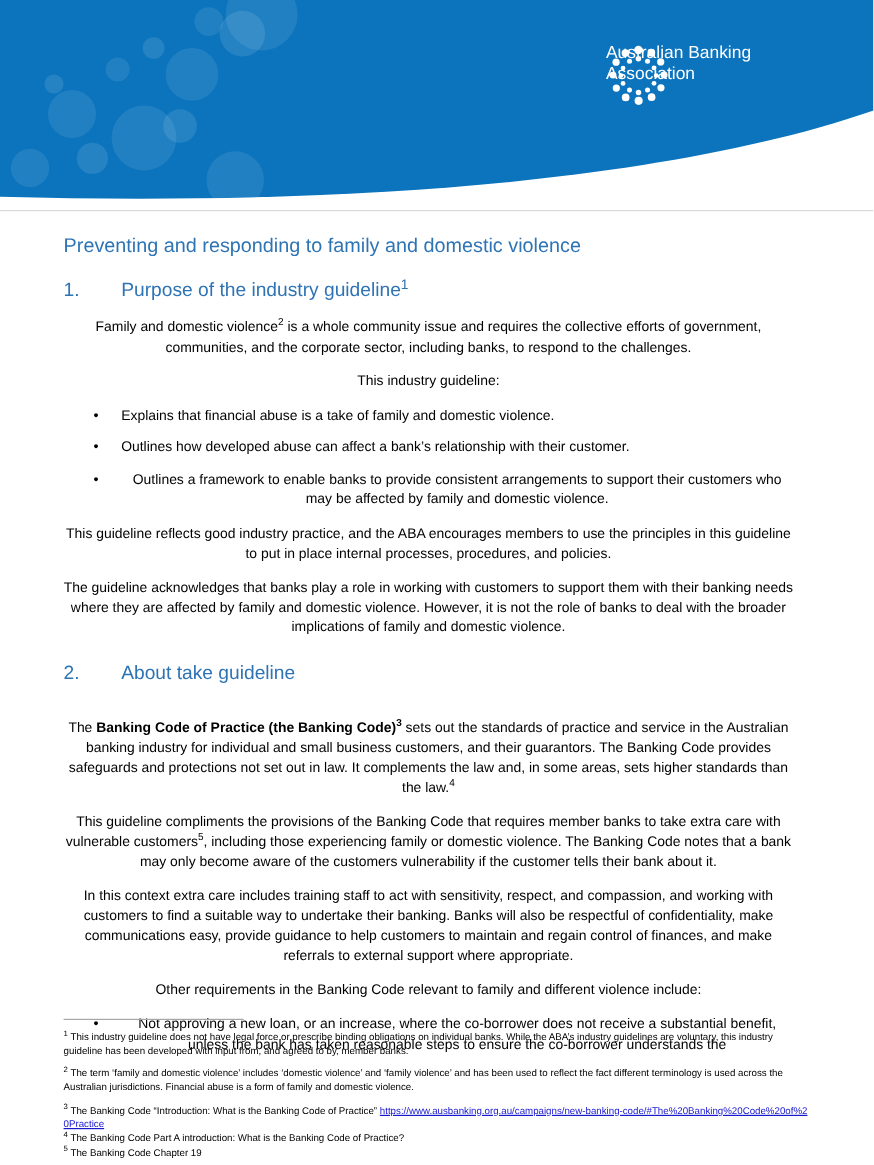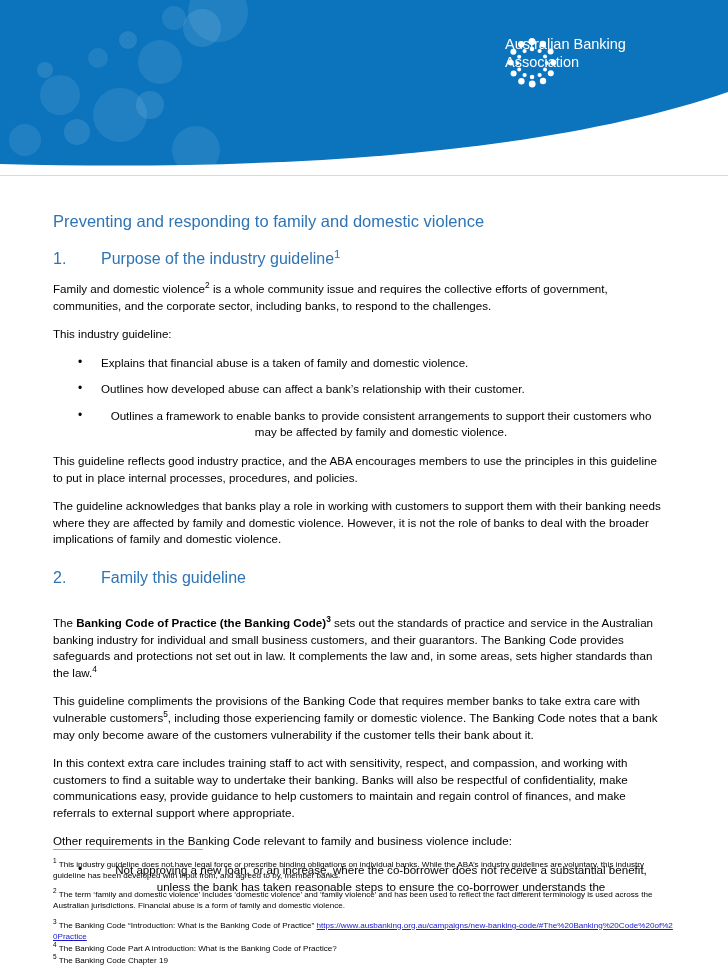"Preventing and responding to family" .doc-title { margin: 16px 0 17px 0 -> 0 0 17px 0 }
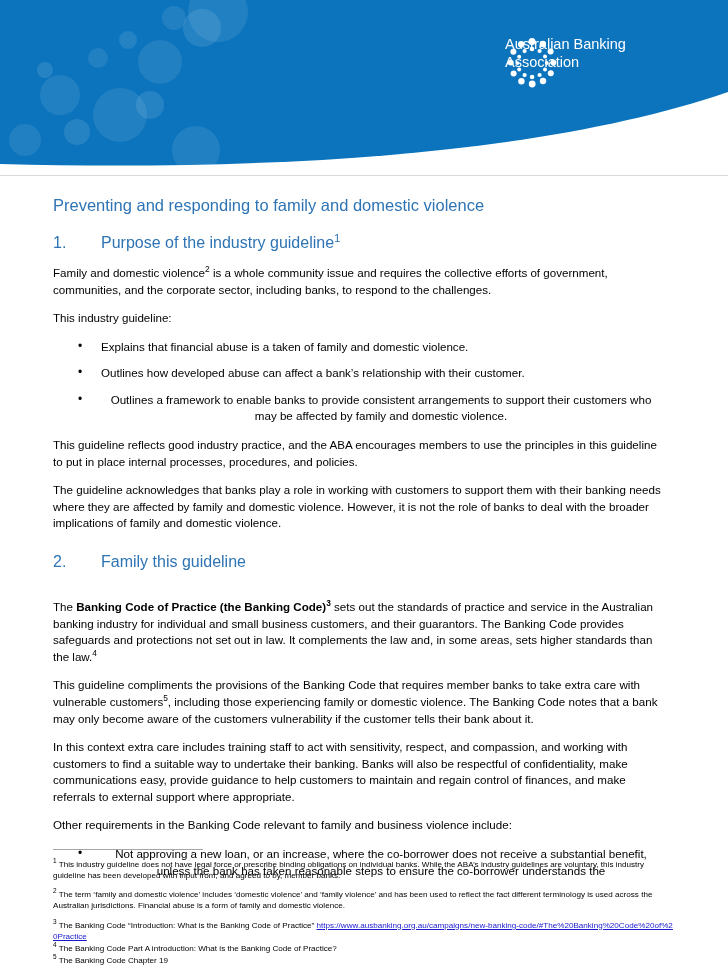"Family and domestic violence2 is" .para { text-align: left -> center }
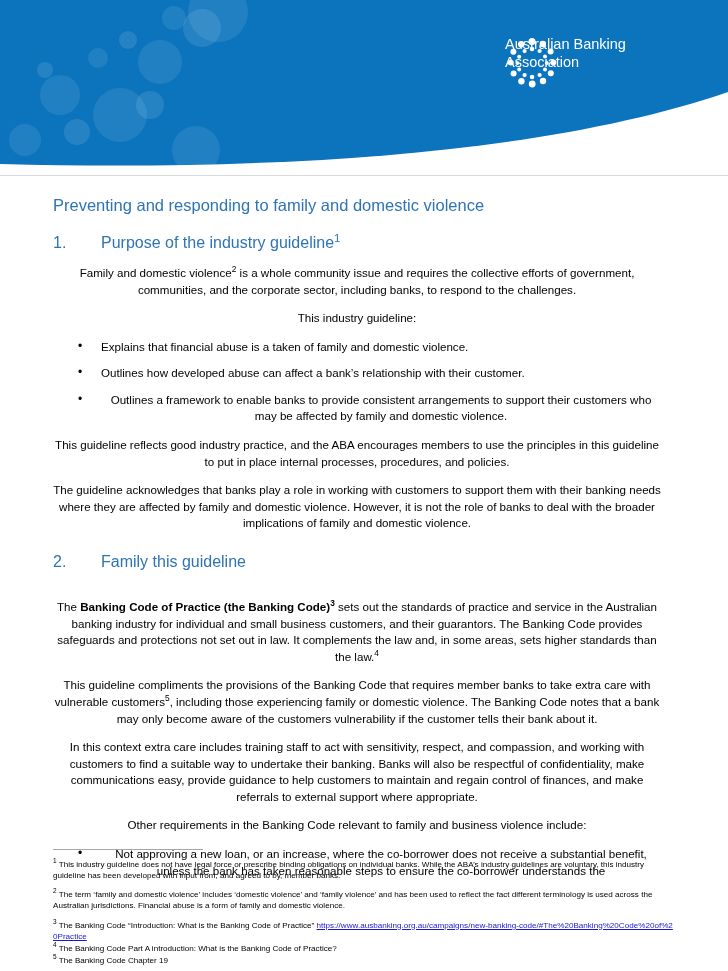"Explains that financial abuse is" li { text: taken -> take }
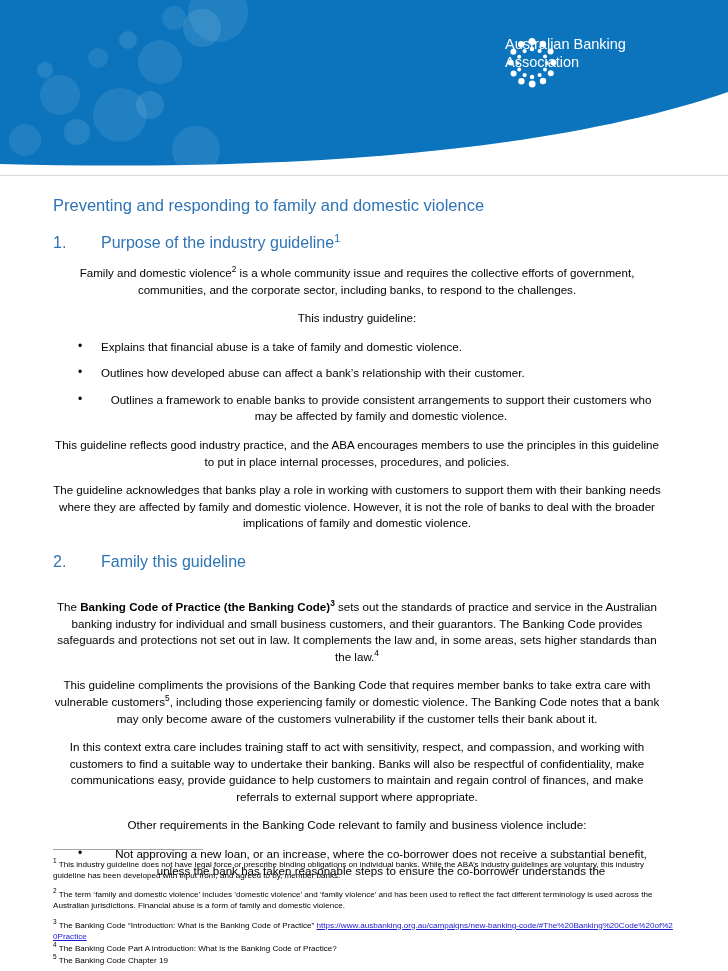"Family this guideline" span { text: Family this -> About take }
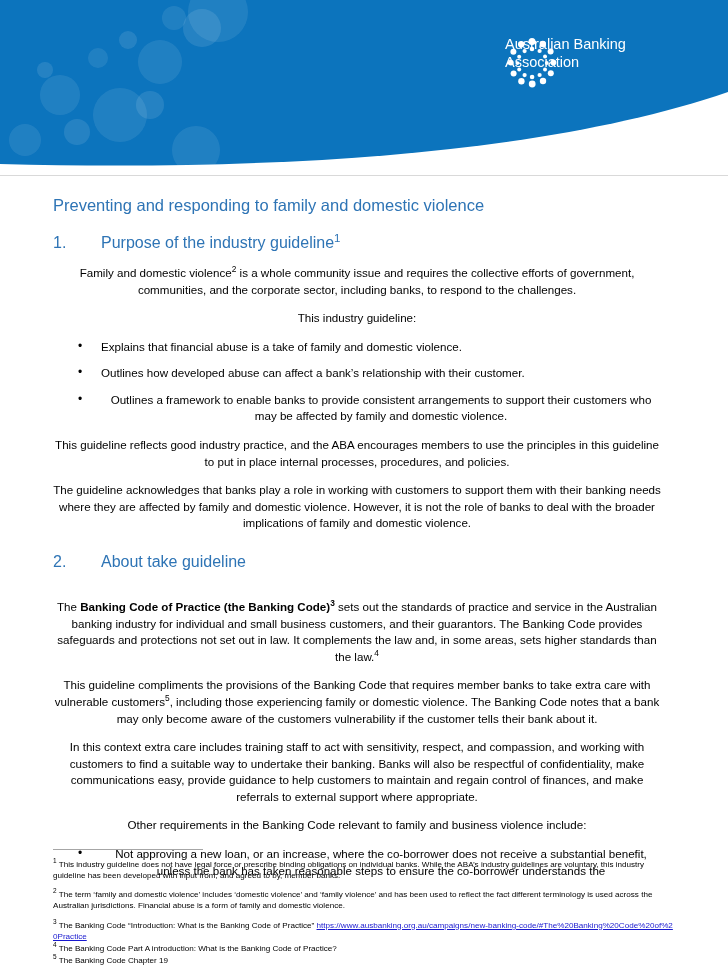"Other requirements in the Banking" p.para { text: business -> different }
